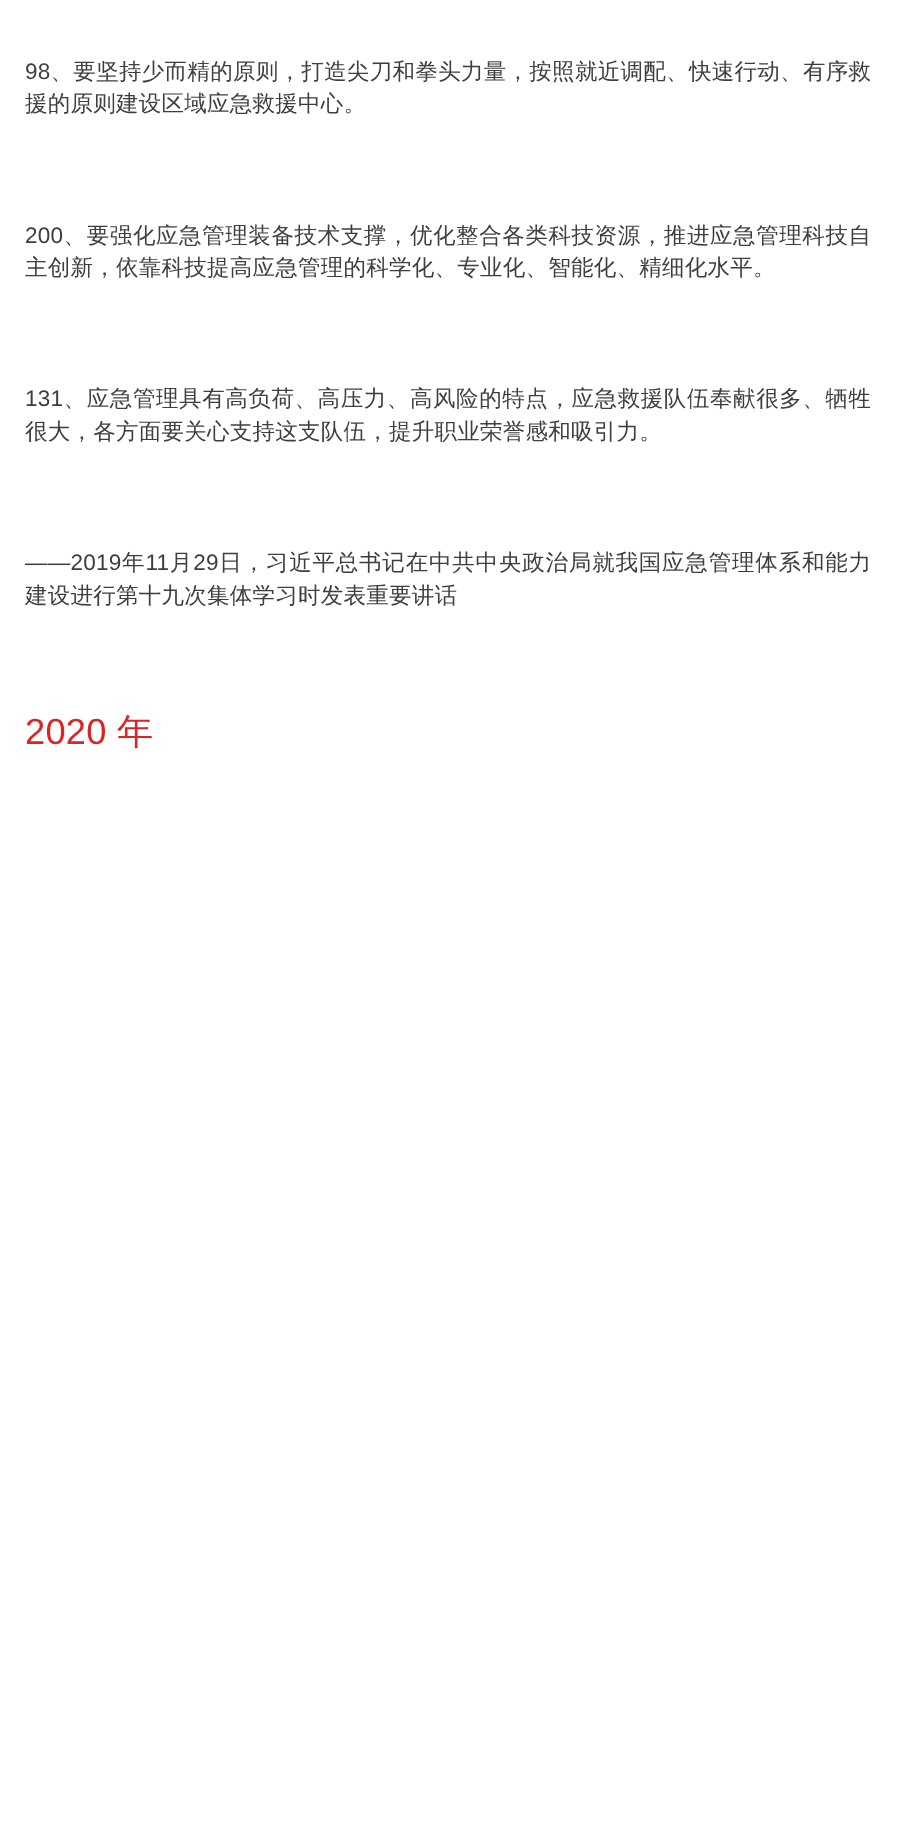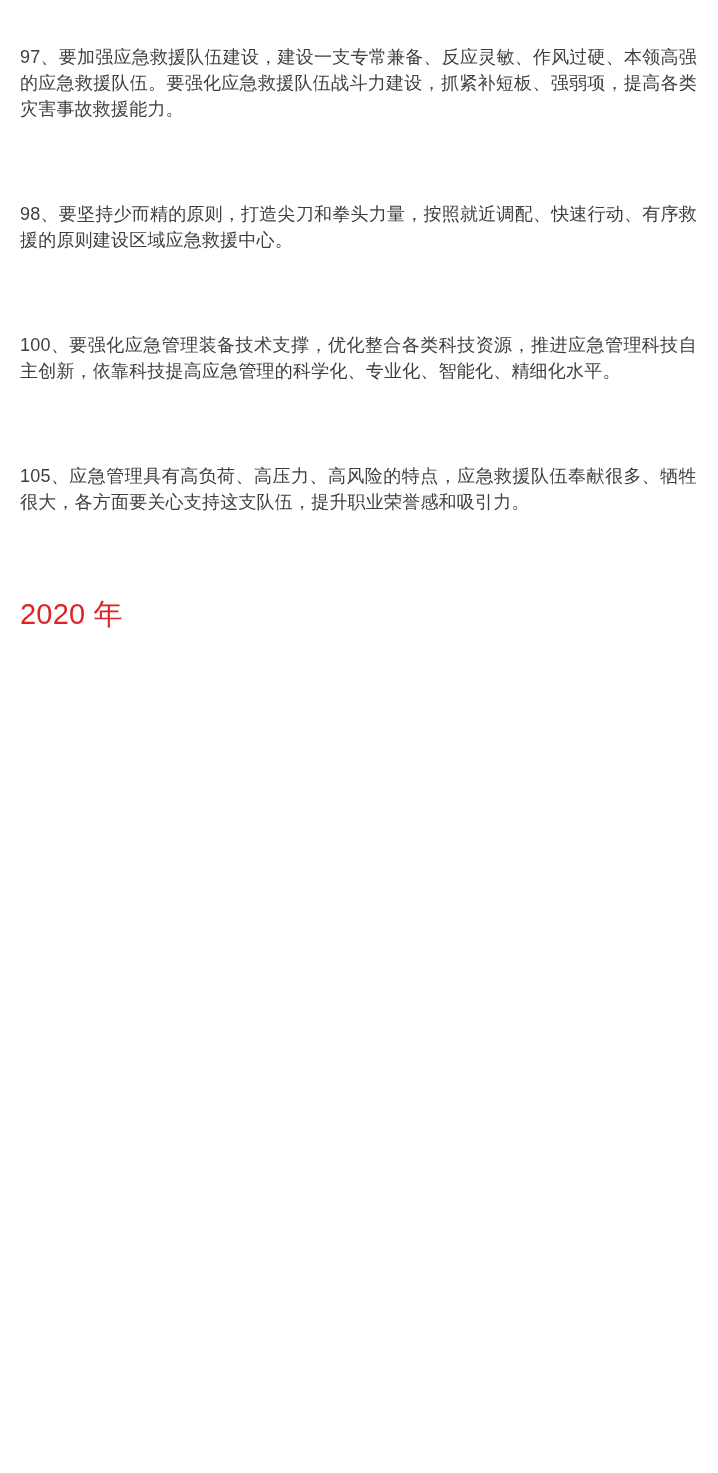"97、要加强应急救援队伍建设，建设一支专常兼备、反应灵敏、作风过硬、本领高强的应" p.para { html: <p>97、要加强应急救援队伍建设，建设一支专常兼备、反应灵敏、作风过硬、本领高强的应急救援队伍。要强化应急救援队伍战斗力建设，抓紧补短板、强弱项，提高各类灾害事故救援能力。</p> -> none }
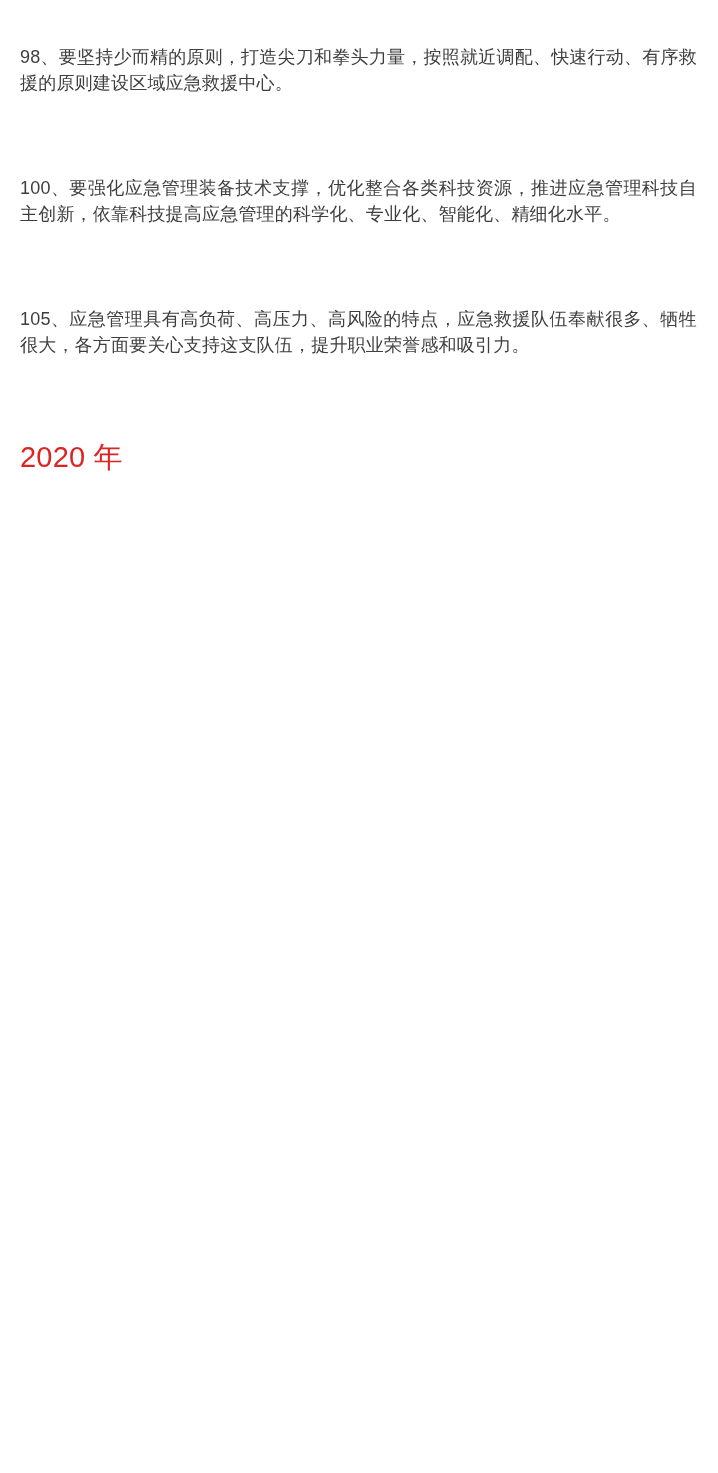"100、要强化应急管理装备技术支撑，优化整合各类科技资源，推进应急管理科技自主创" p.para { text: 100 -> 200 }
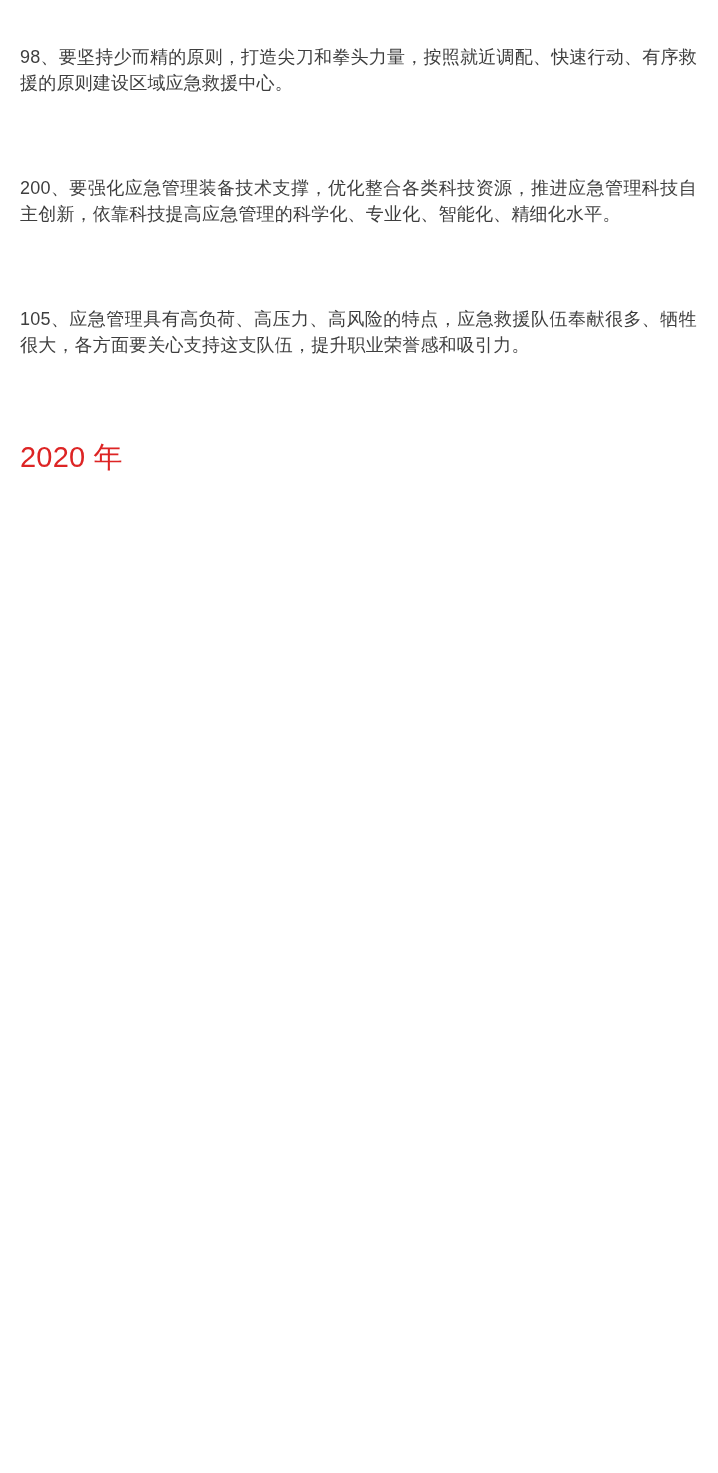"105、应急管理具有高负荷、高压力、高风险的特点，应急救援队伍奉献很多、牺牲很大" p.para { text: 105 -> 131 }
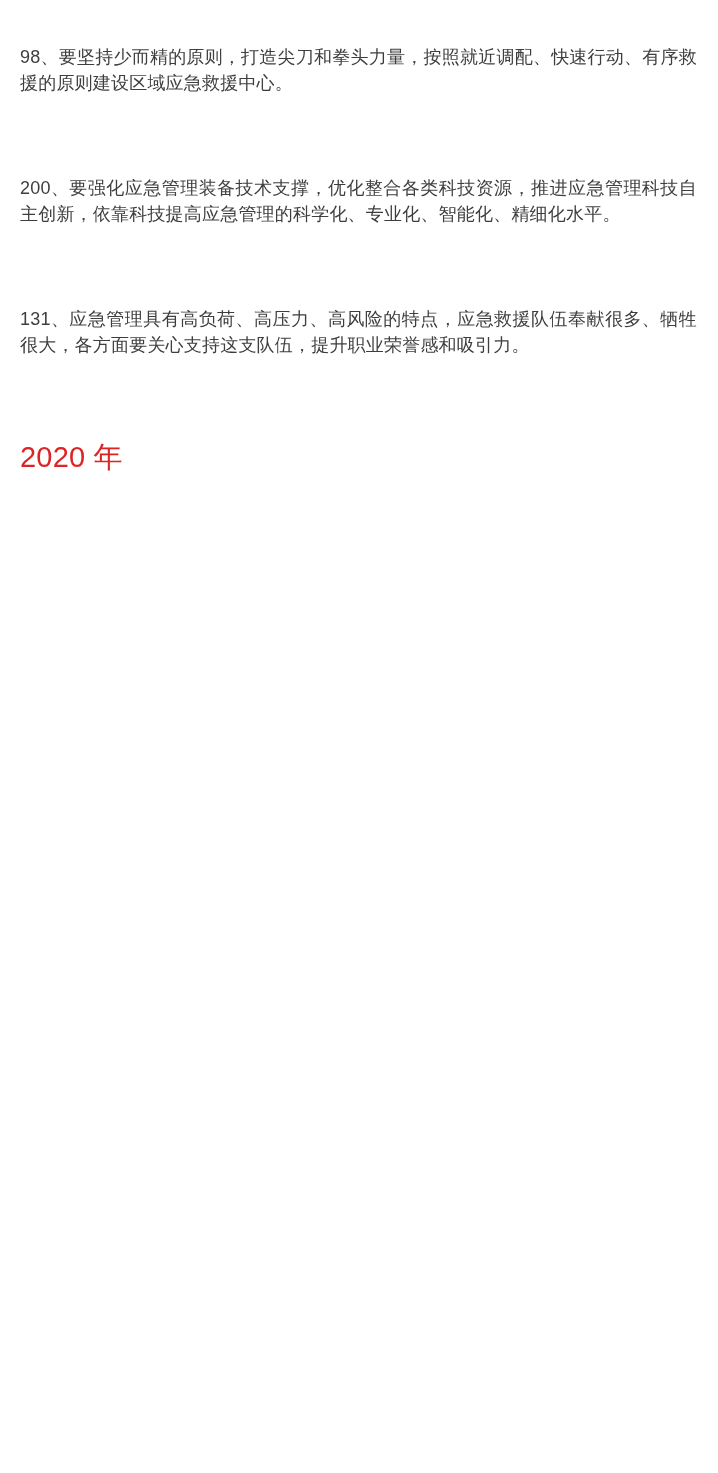"——2019年11月29日，习近平总书记在中共中央政治局就我国应急管理体系和能力" p.para { html: none -> <p>——2019年11月29日，习近平总书记在中共中央政治局就我国应急管理体系和能力建设进行第十九次集体学习时发表重要讲话</p> }
